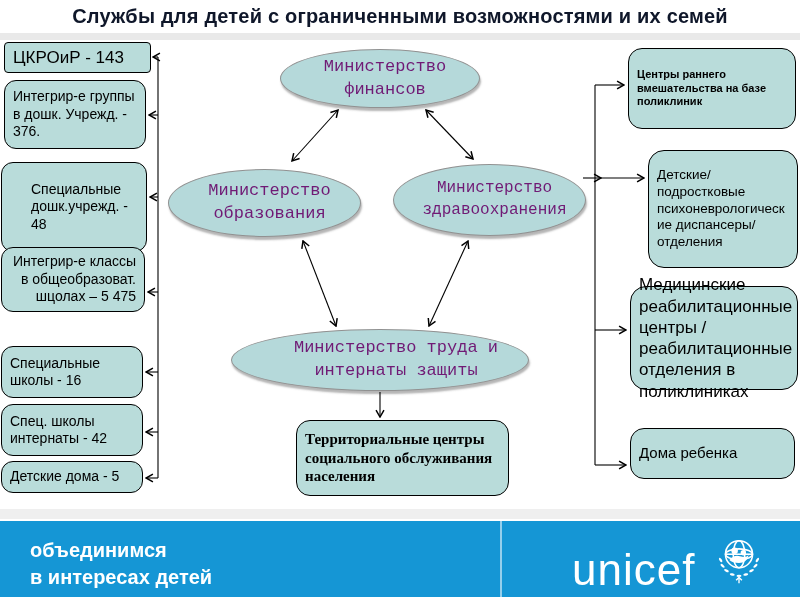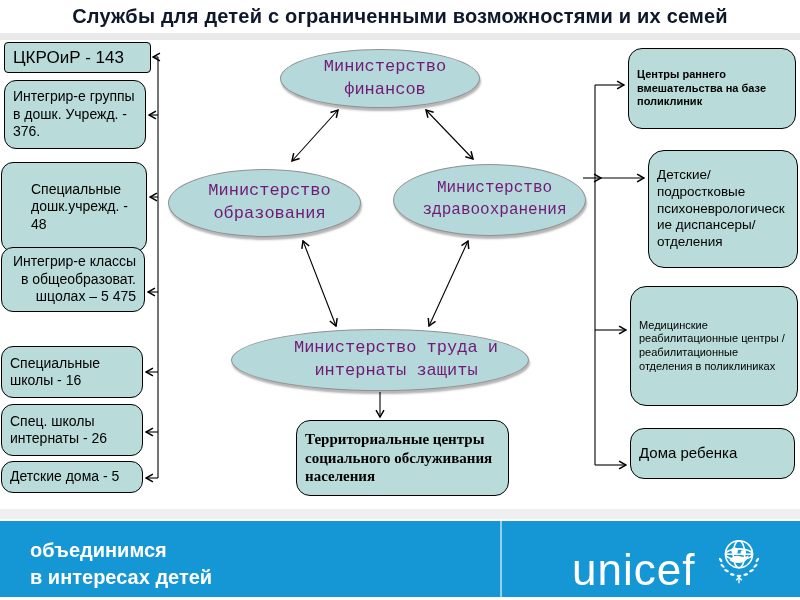"Медицинские реабилитационные центры /" div.nodebox { font-size: 11px -> 17px; height: 120px -> 104px }
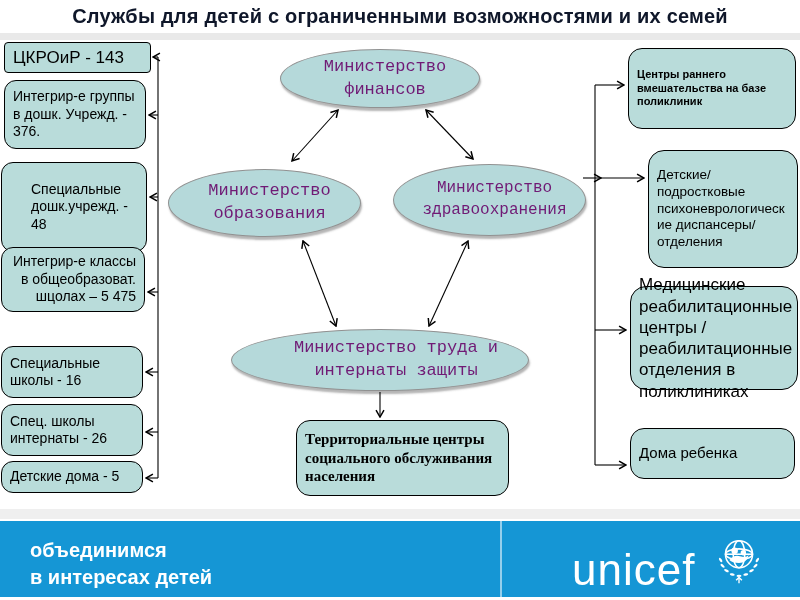"Спец. школы интернаты - 26" div.inner { text: 26 -> 42 }
